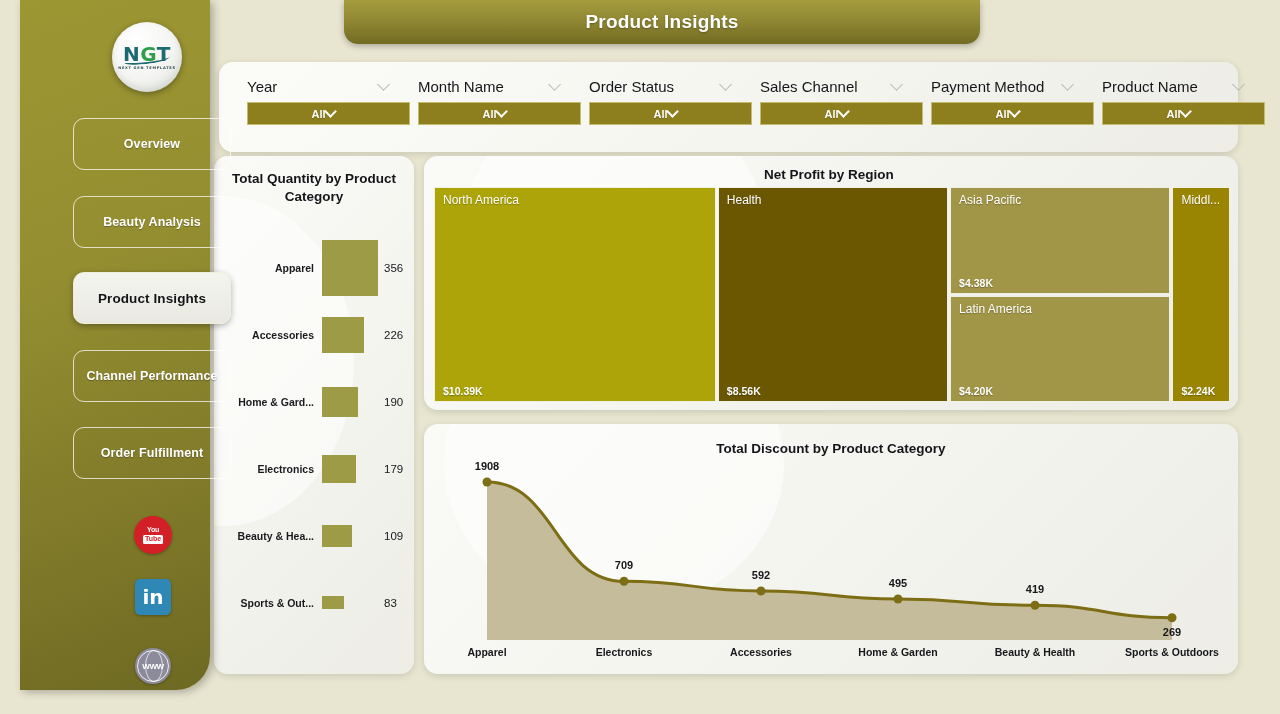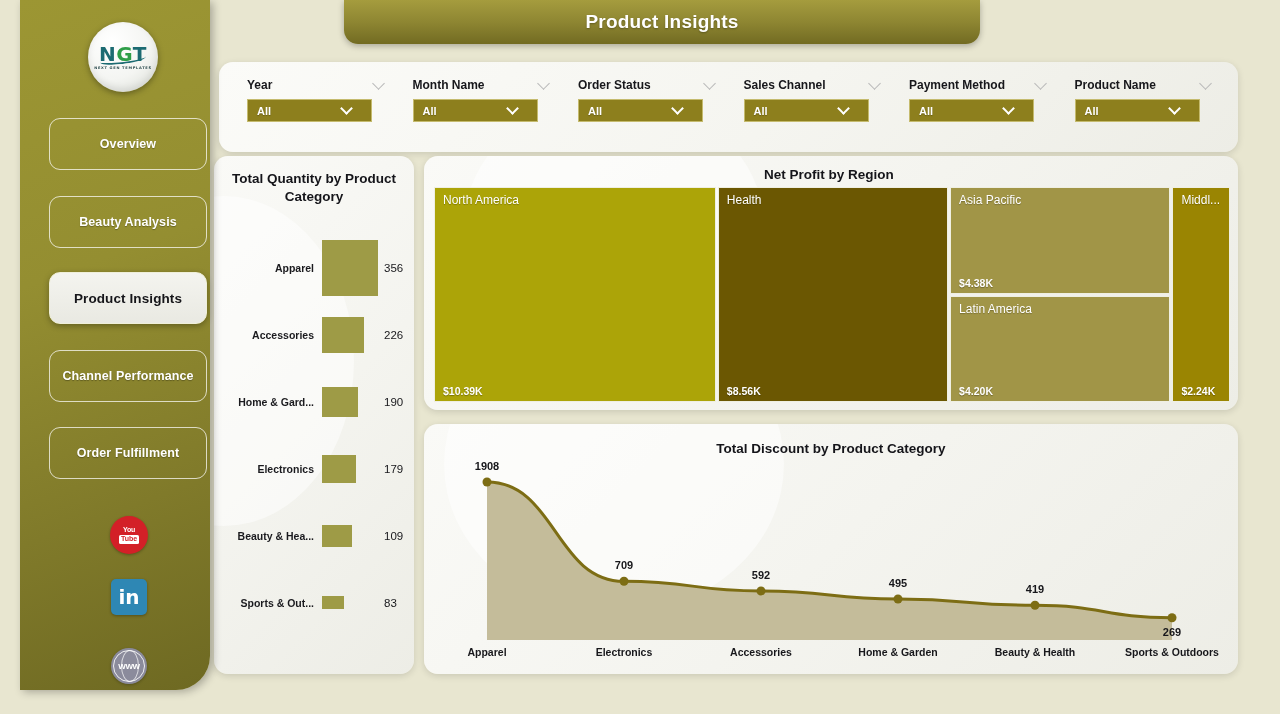"NGT" #sidebar { padding-left: none -> 24px }
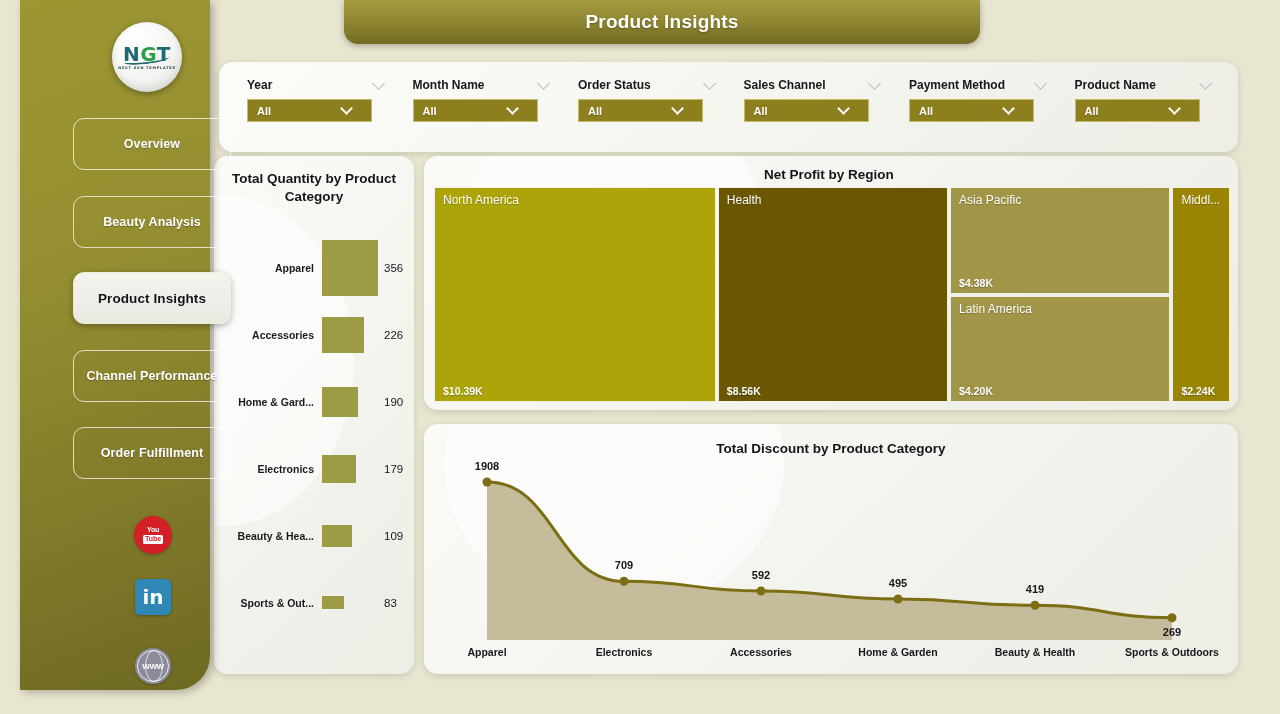"Year" .slicer-label { font-size: 12px -> 15px; font-weight: bold -> normal }
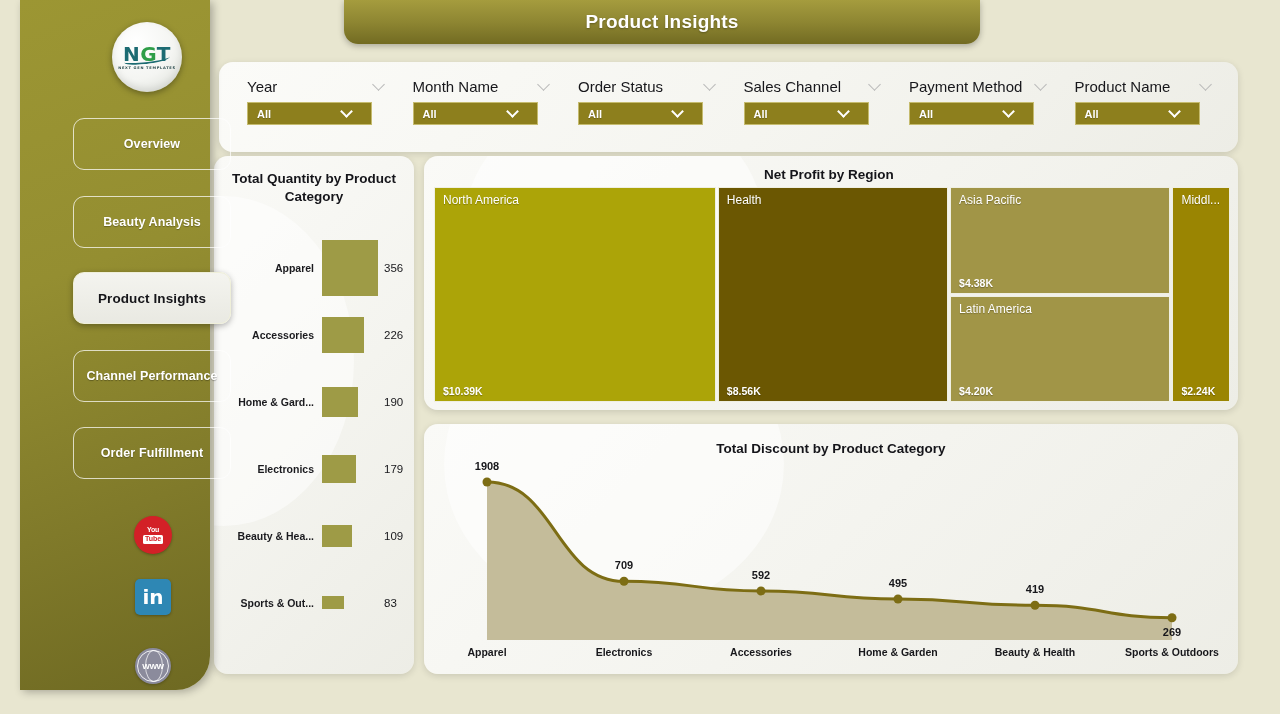"All" .slicer-box { justify-content: space-between -> center; width: 125px -> 163px }
